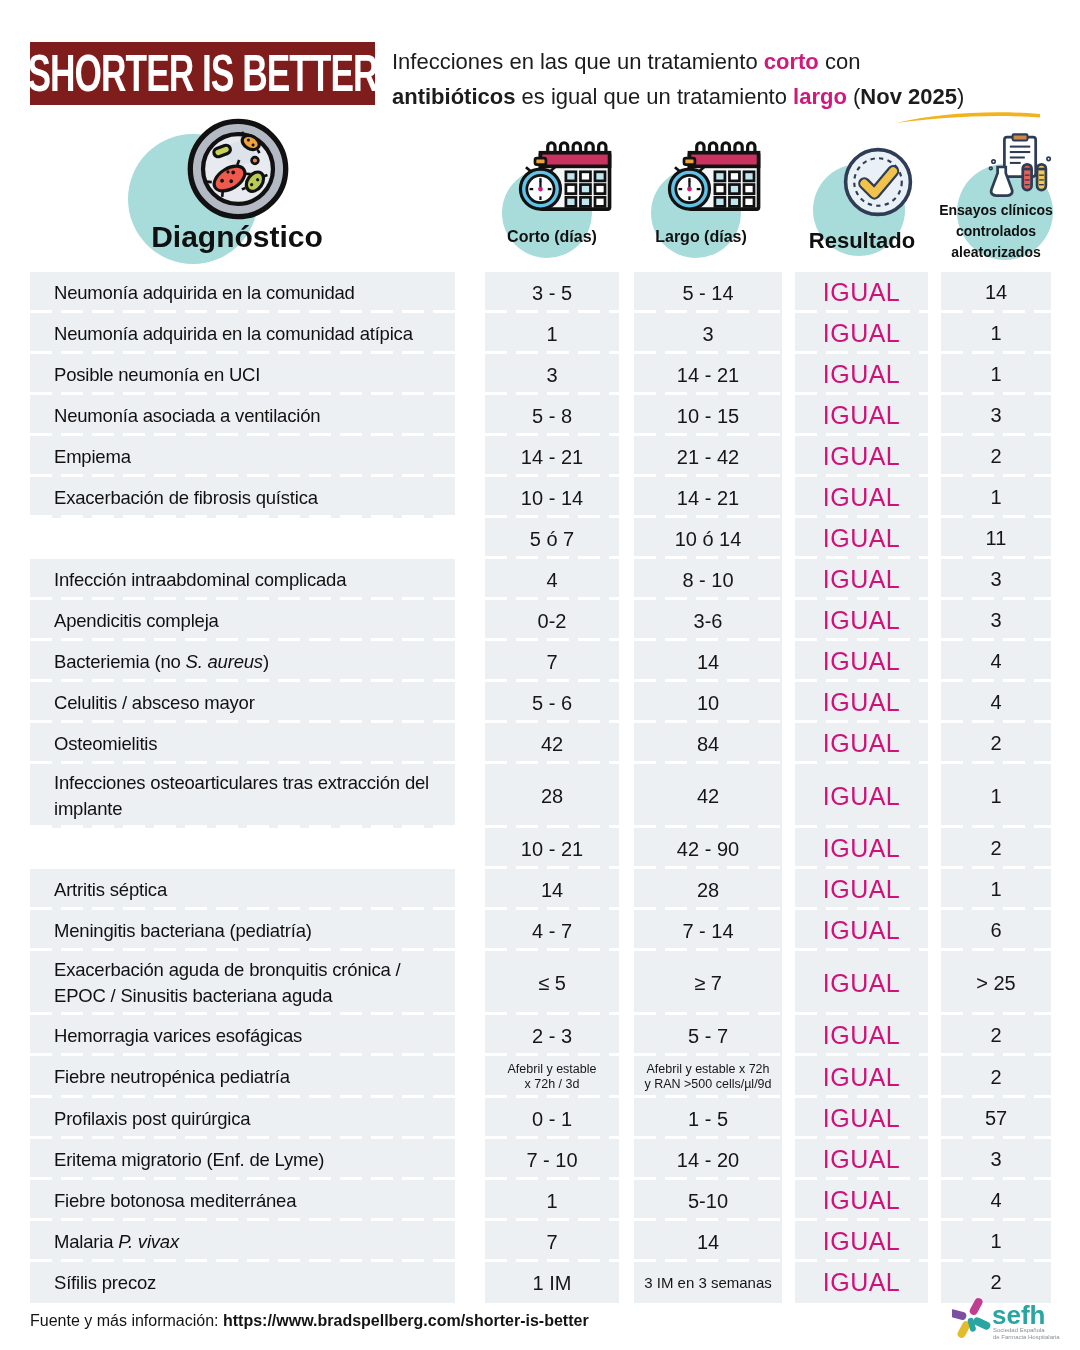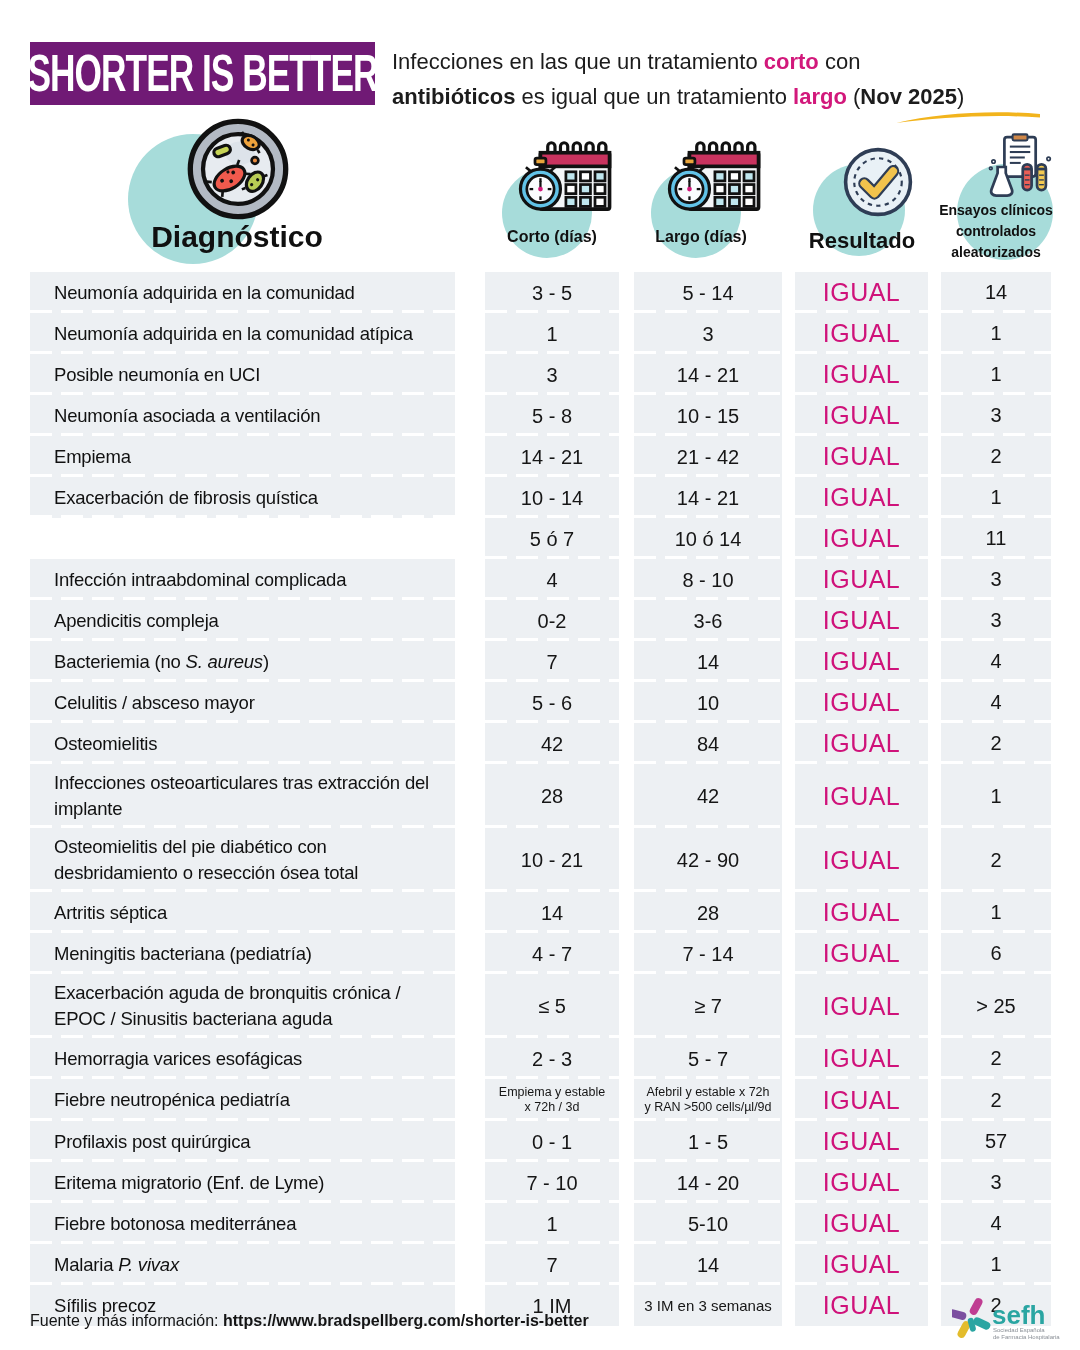"SHORTER IS BETTER" .banner { background: #701a75 -> #7f1d1d }
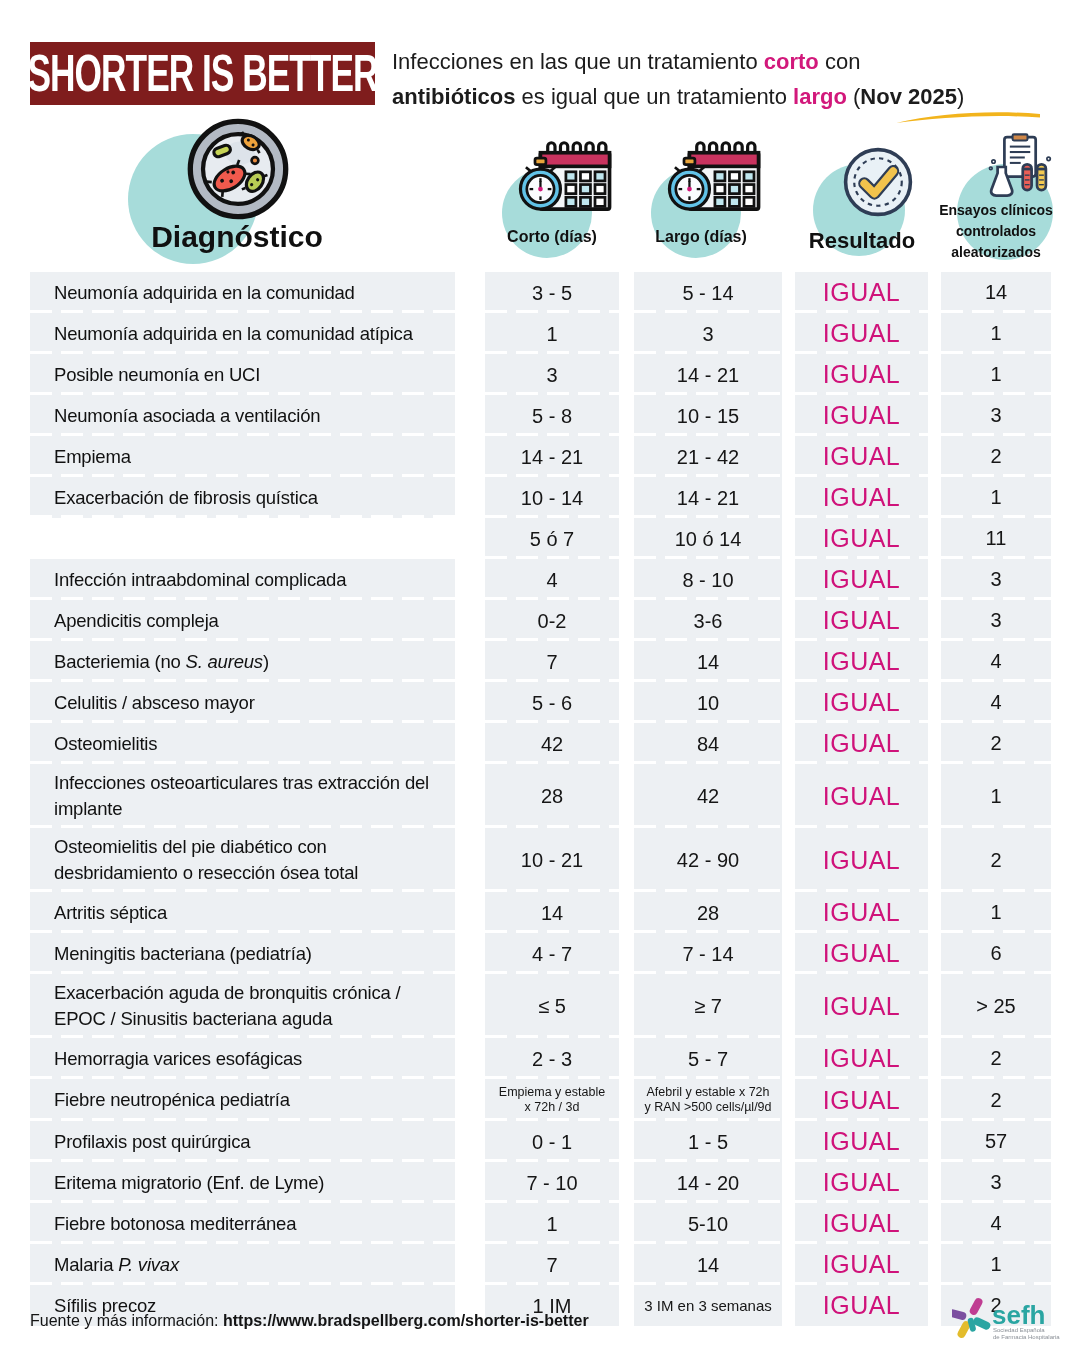"Osteomielitis del pie diabético con" div.cell { html: <div> <div><span>Osteomielitis del pie diabético con desbridamiento o resección ósea total</span></div> </div> -> none }
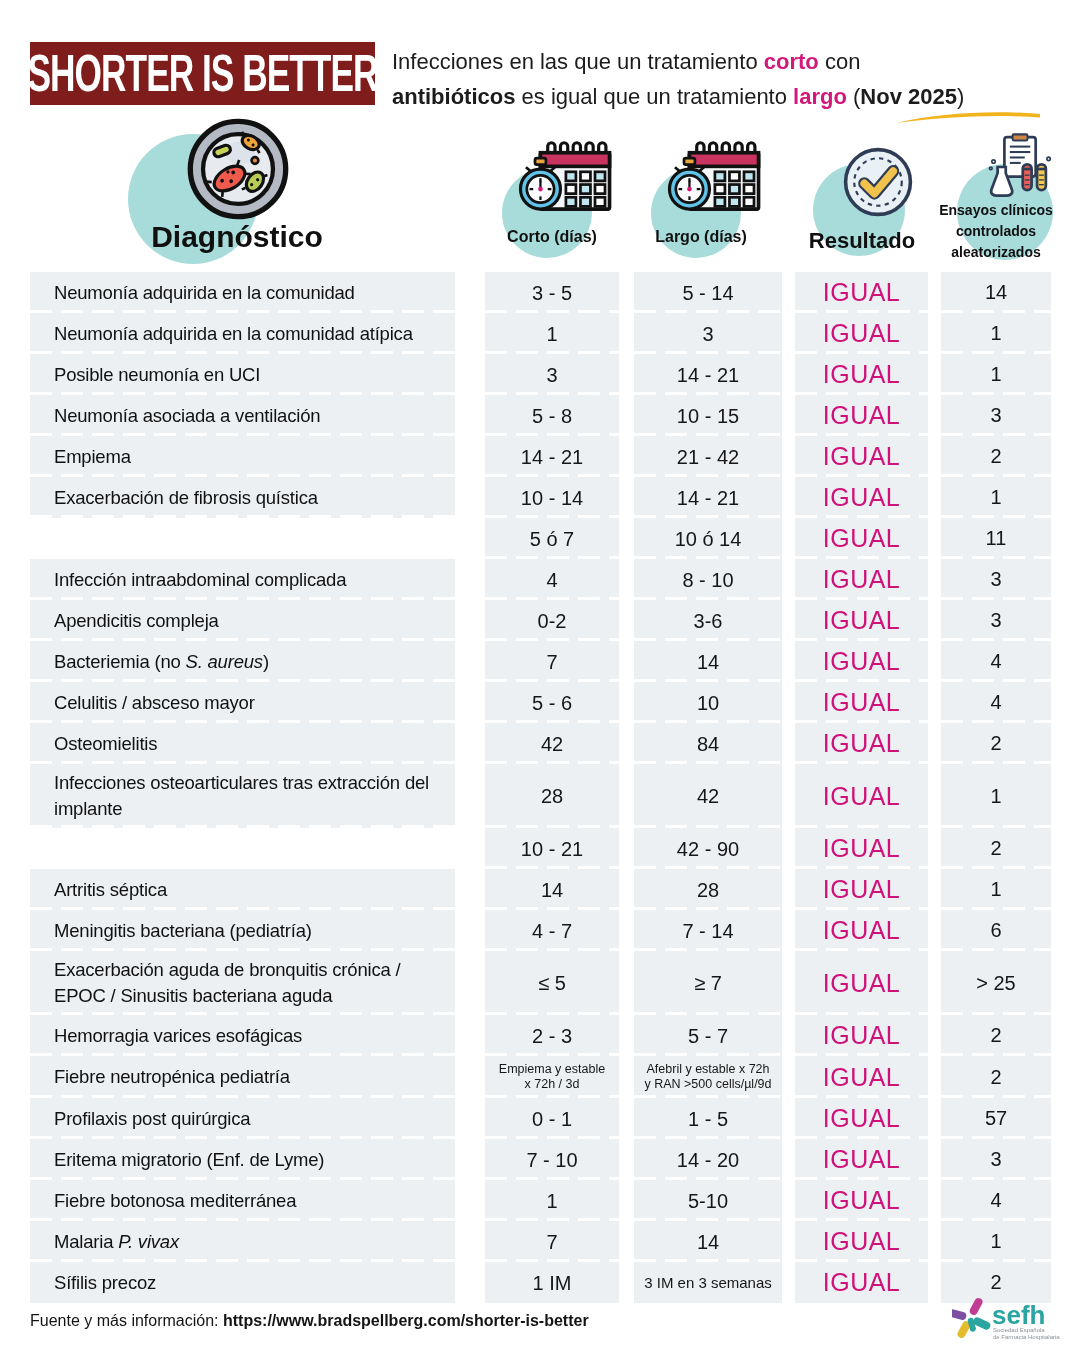"Empiema y estable" div { text: Empiema -> Afebril }
